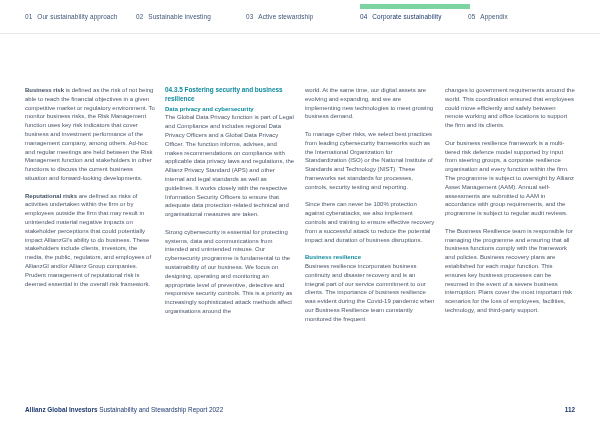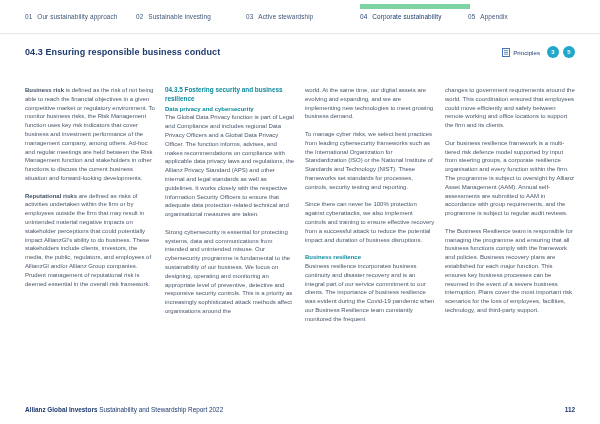"04.3 Ensuring responsible business" div.header-row { html: <div> <div>04.3 Ensuring responsible business conduct</div> <div> <span> <svg> <rect></rect> <line></line> <line></line> <line></line> </svg> <span>Principles</span> </span> <span>3</span> <span>5</span> </div> </div> -> none }
